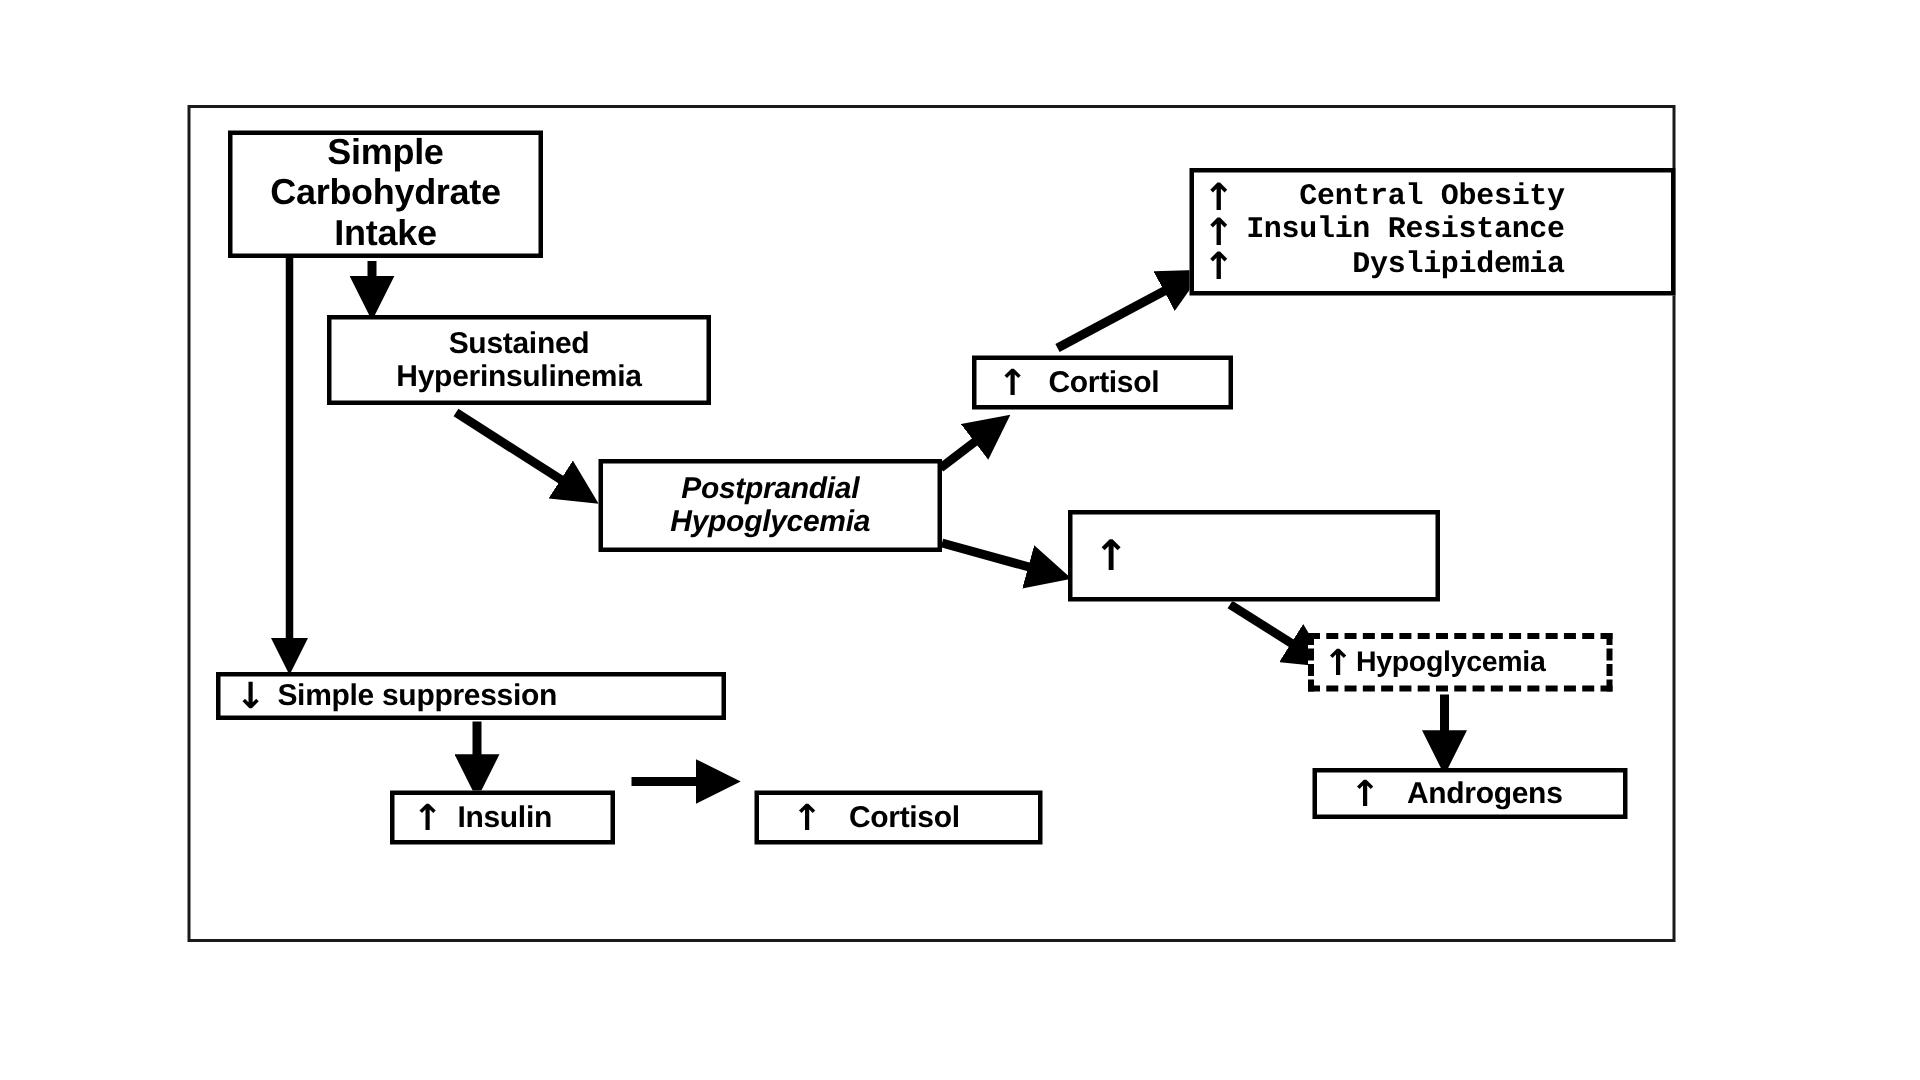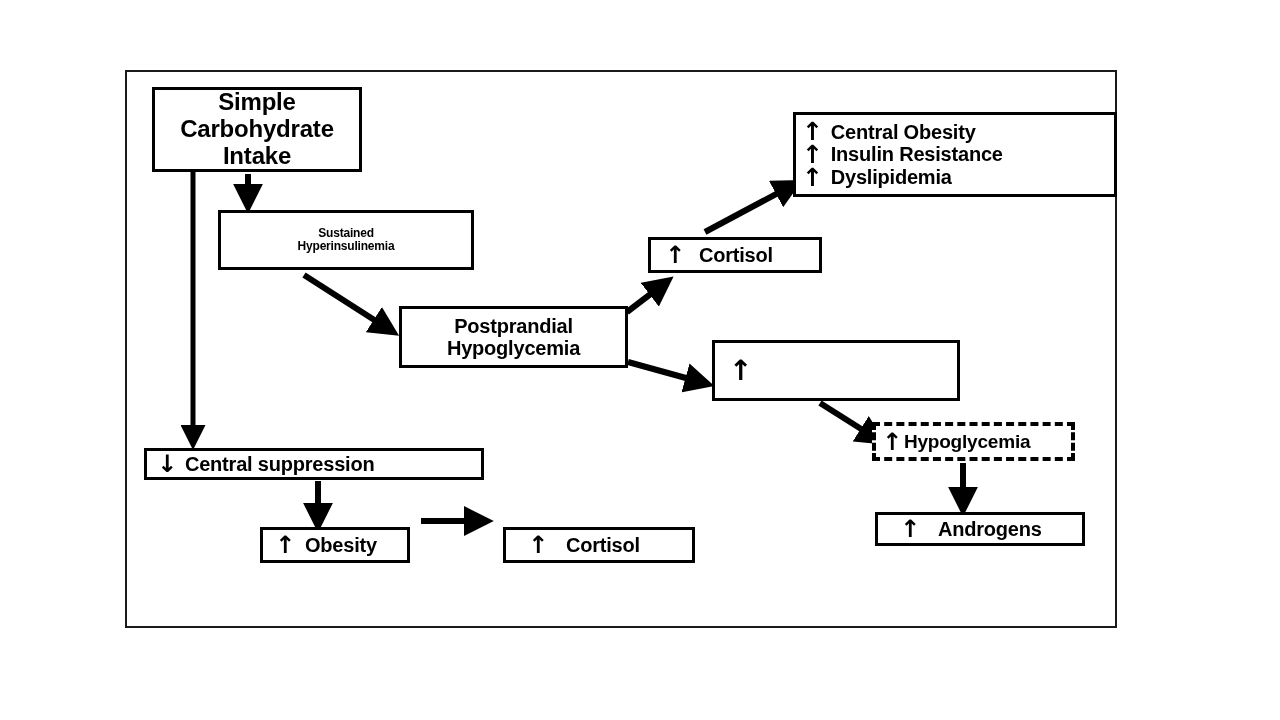"Central Obesity" #node-central-obesity .label { font-family: none -> Liberation Mono, monospace; text-align: left -> right }
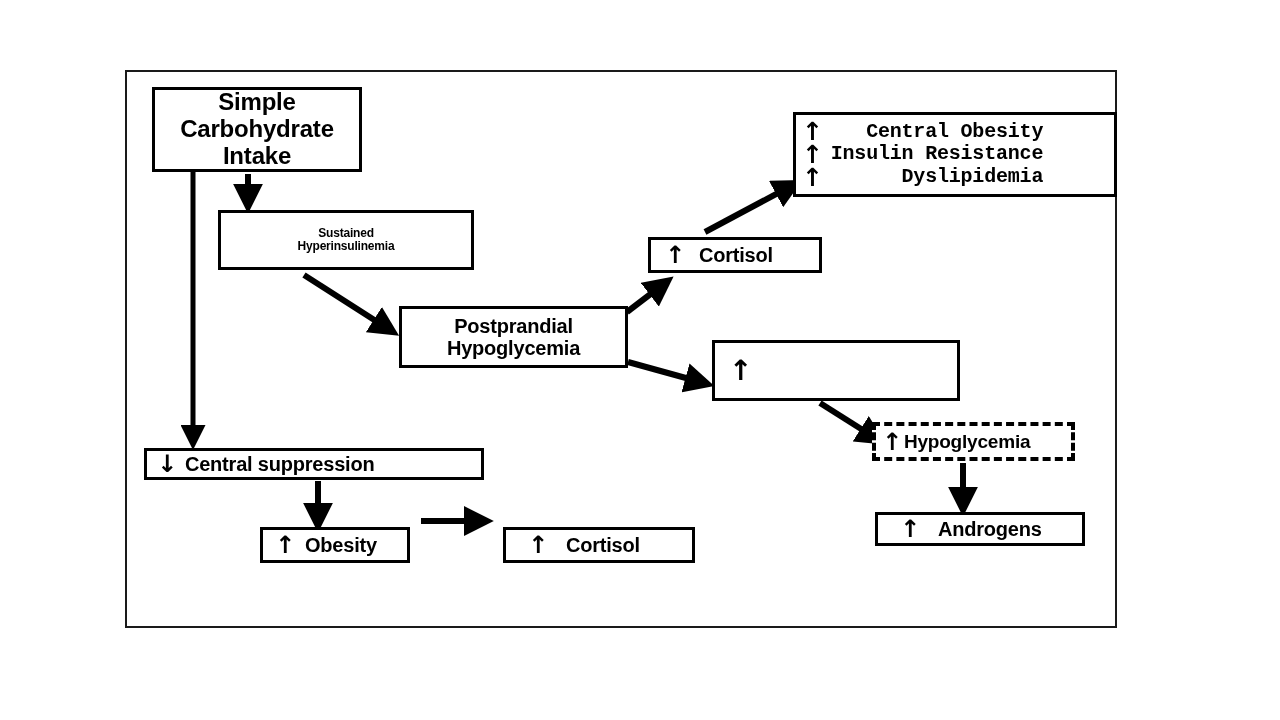"Sustained" #node-sustained { font-size: 12px -> 20px }
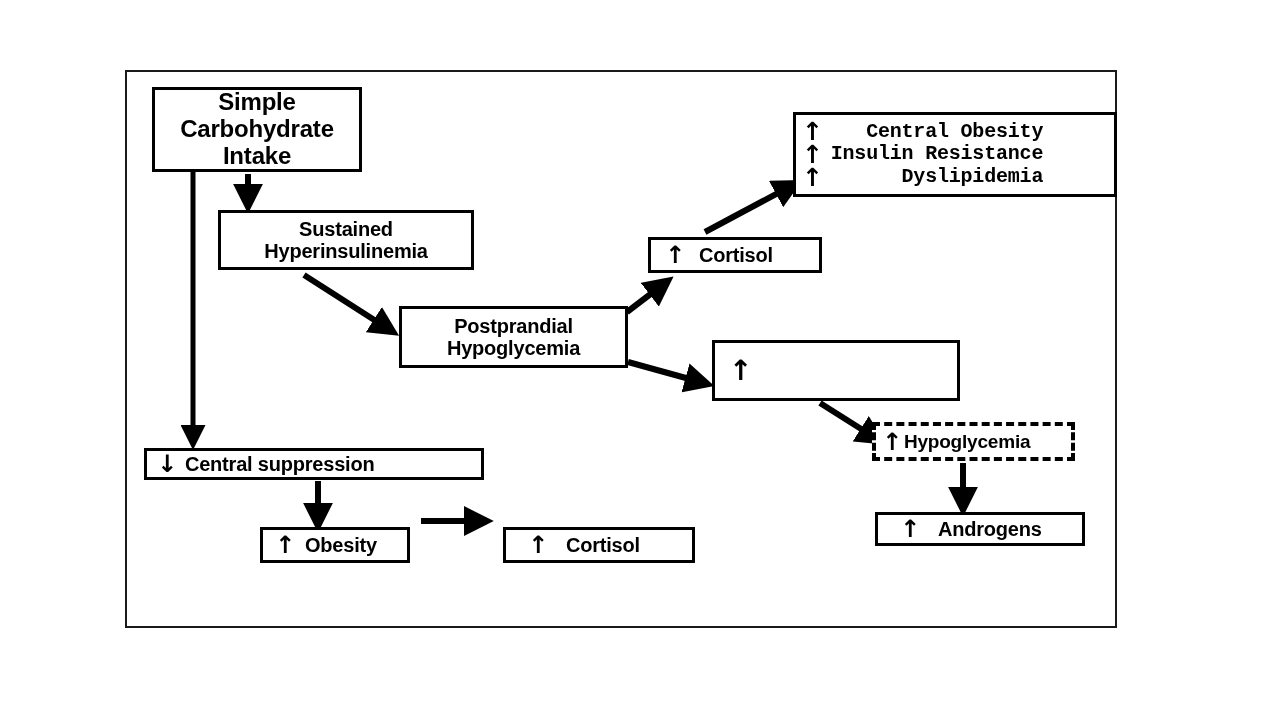"Postprandial" #node-postprandial { font-style: none -> italic }
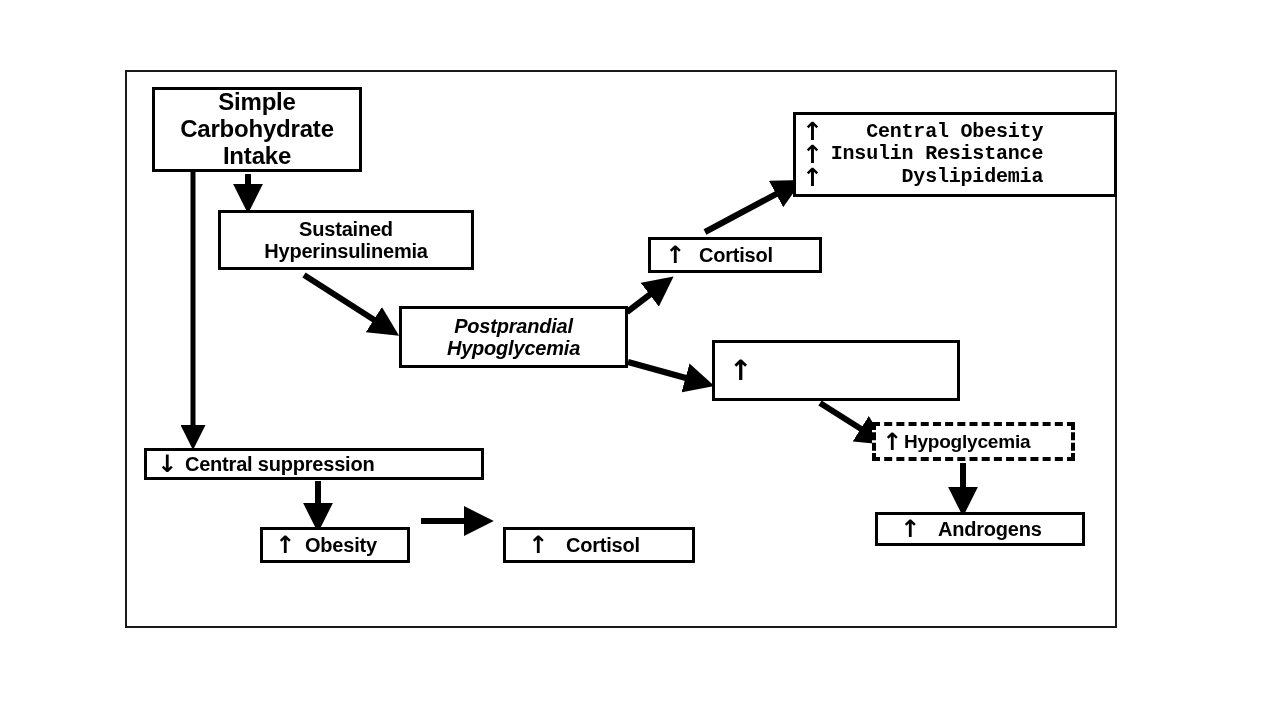"Central suppression" span.label { text: Central -> Simple }
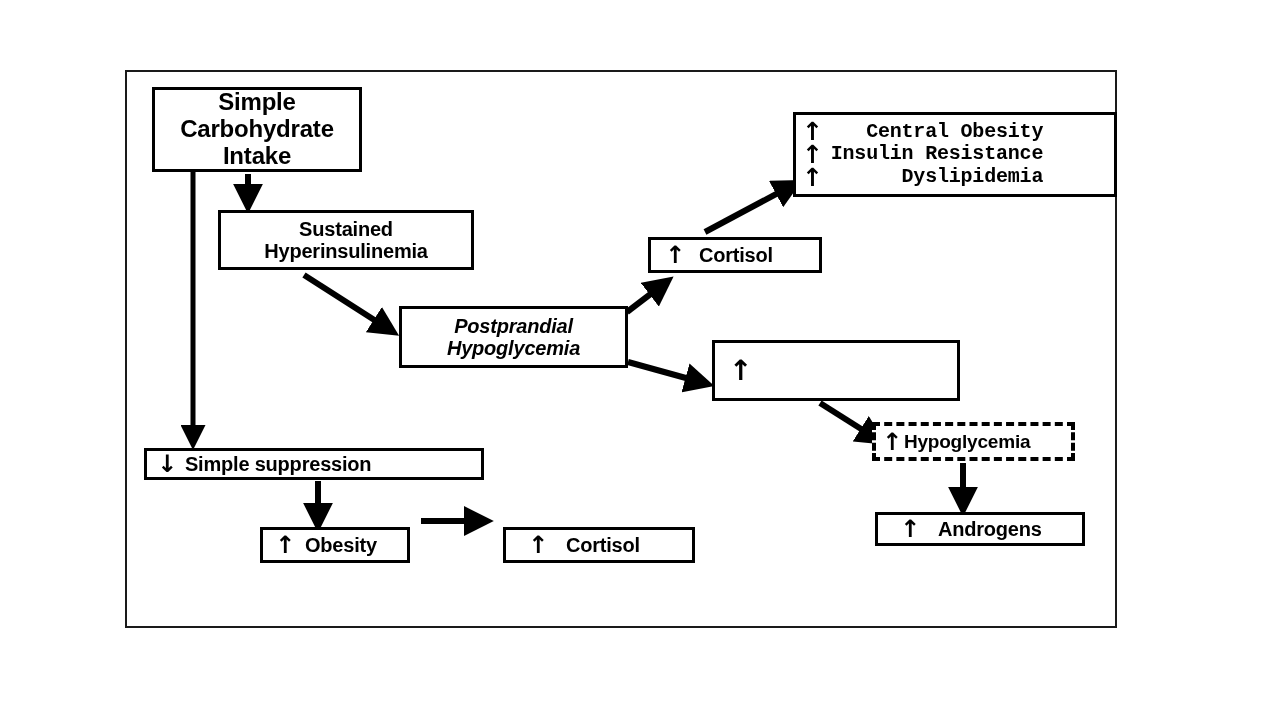"Obesity" span.label { text: Obesity -> Insulin }
